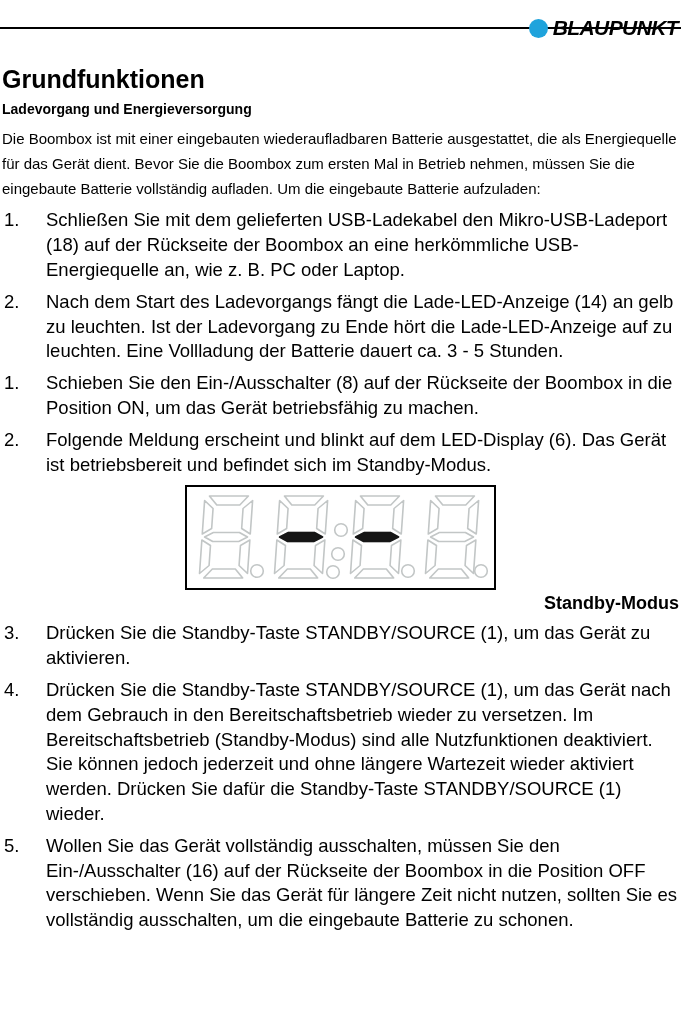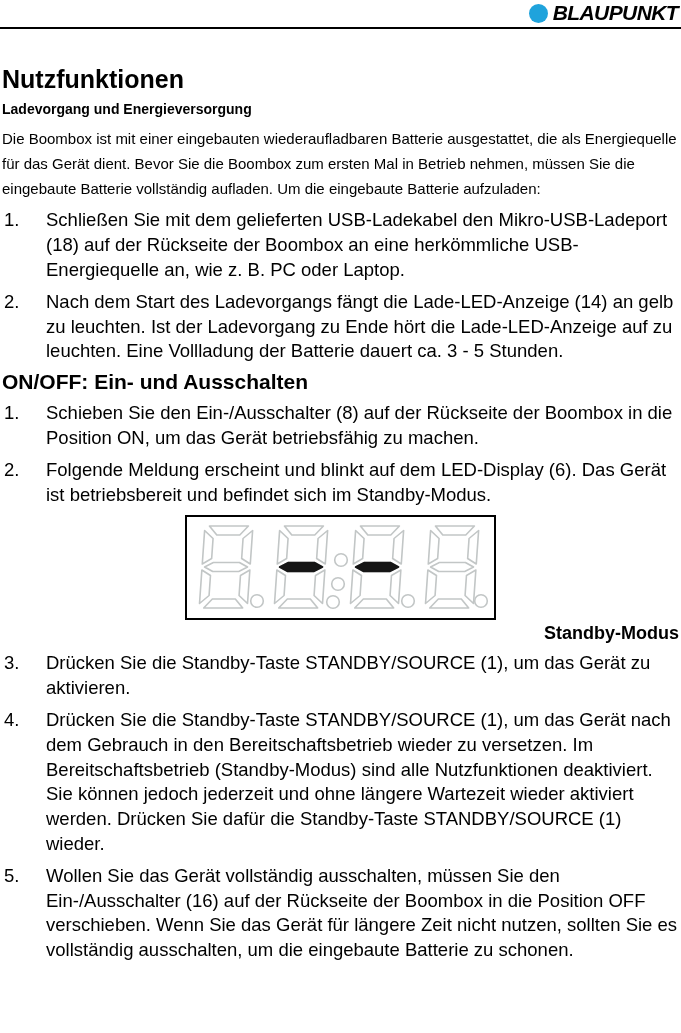"BLAUPUNKT" .logo { top: 2px -> 17px }
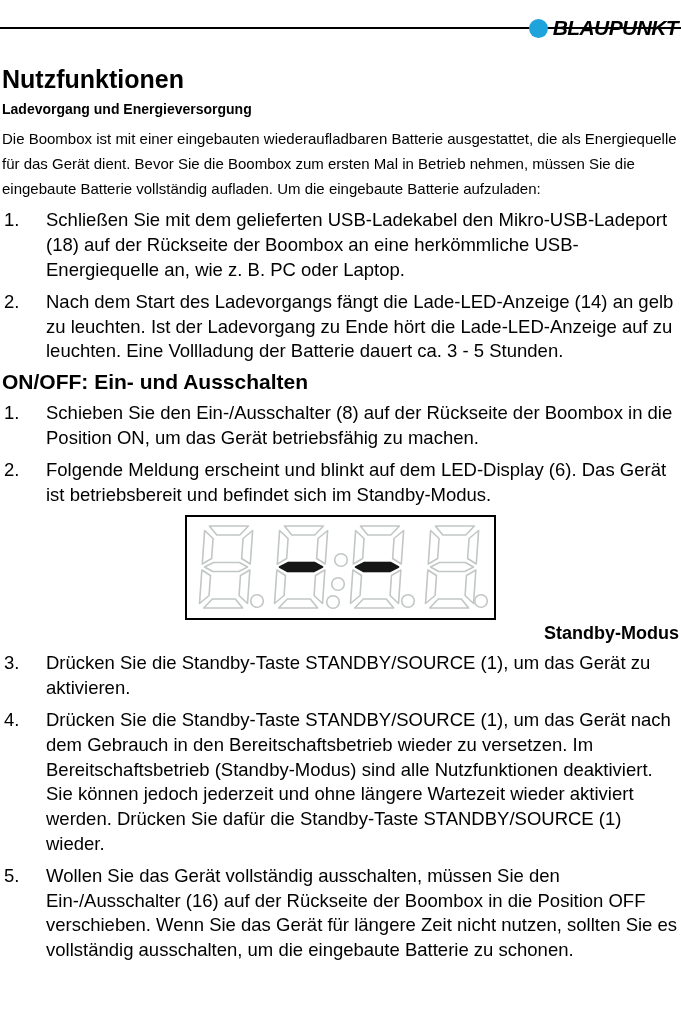"Nutzfunktionen" h1.title { text: Nutzfunktionen -> Grundfunktionen }
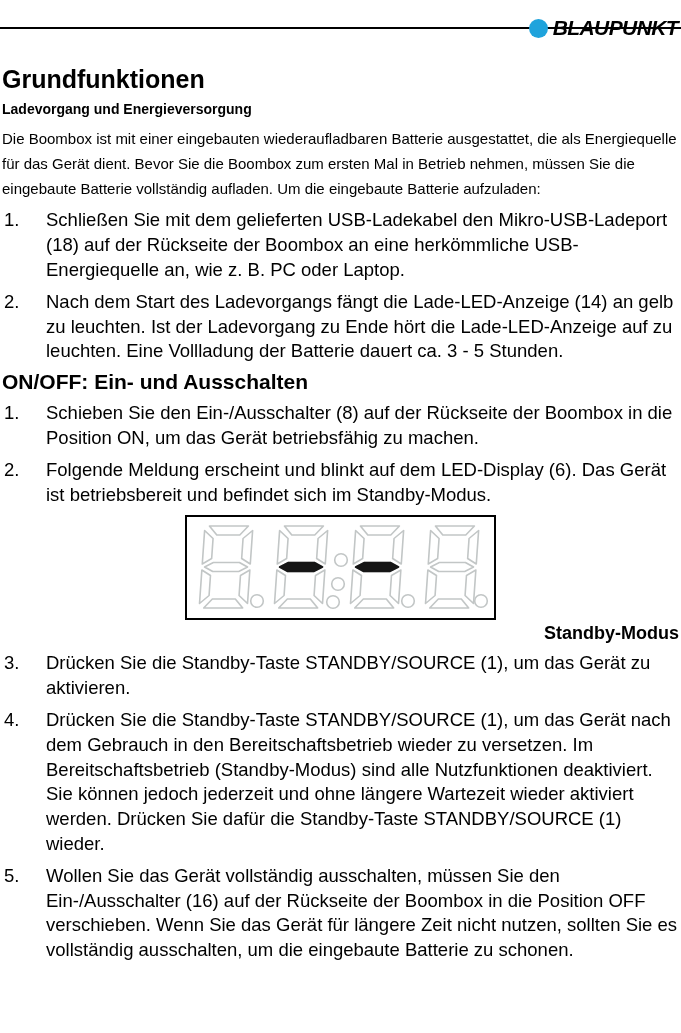"ON/OFF: Ein- und Ausschalten" h2.onoff { html: <h2>ON/OFF: Ein- und Ausschalten</h2> -> none }
